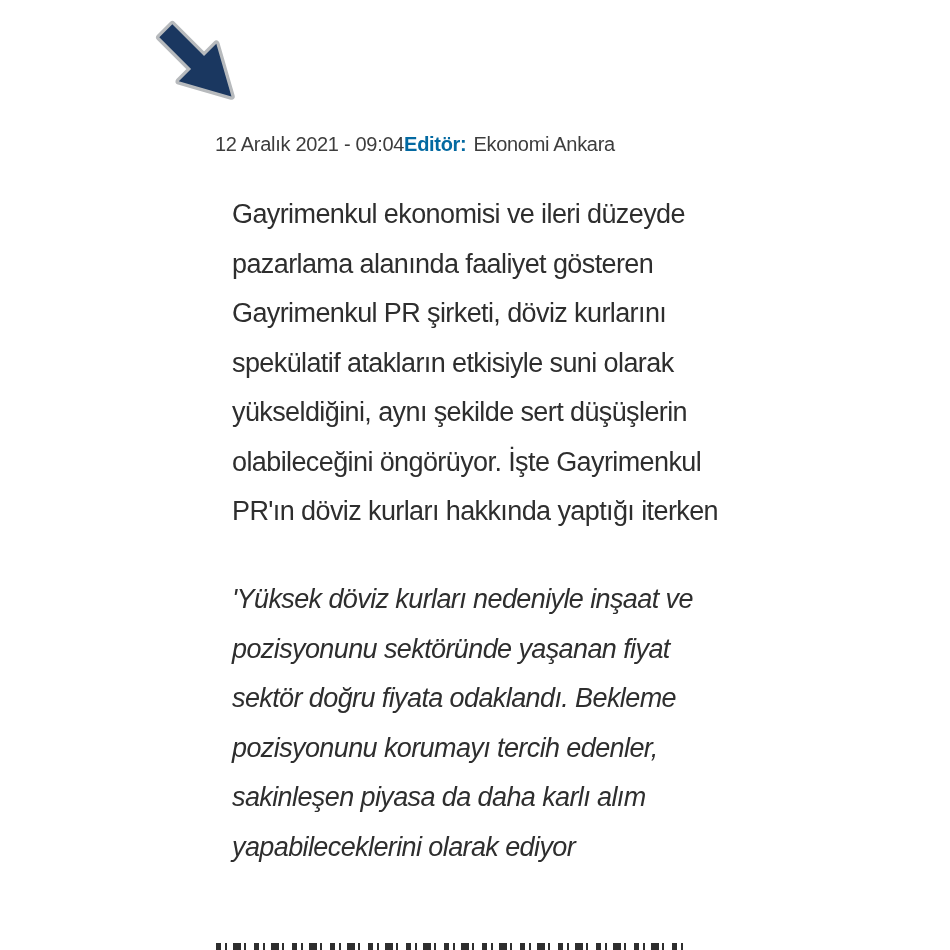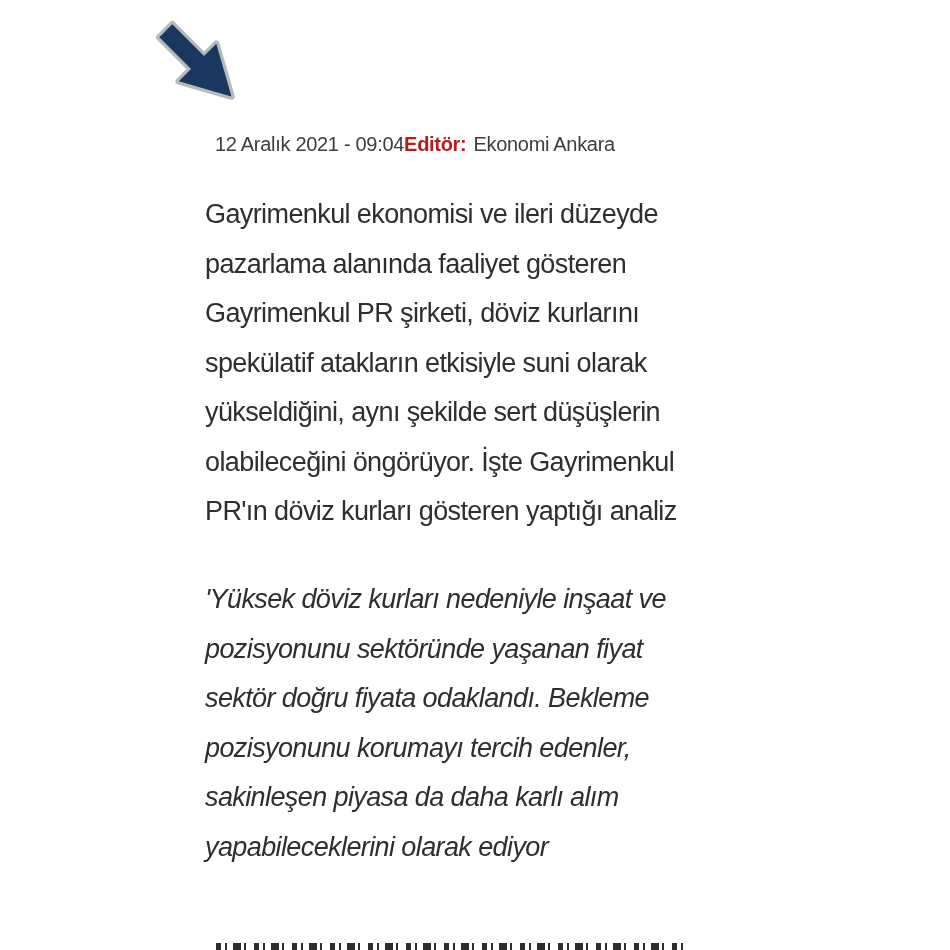"Editör:" .meta-editor .label { color: #b91c1c -> #0369a1 }
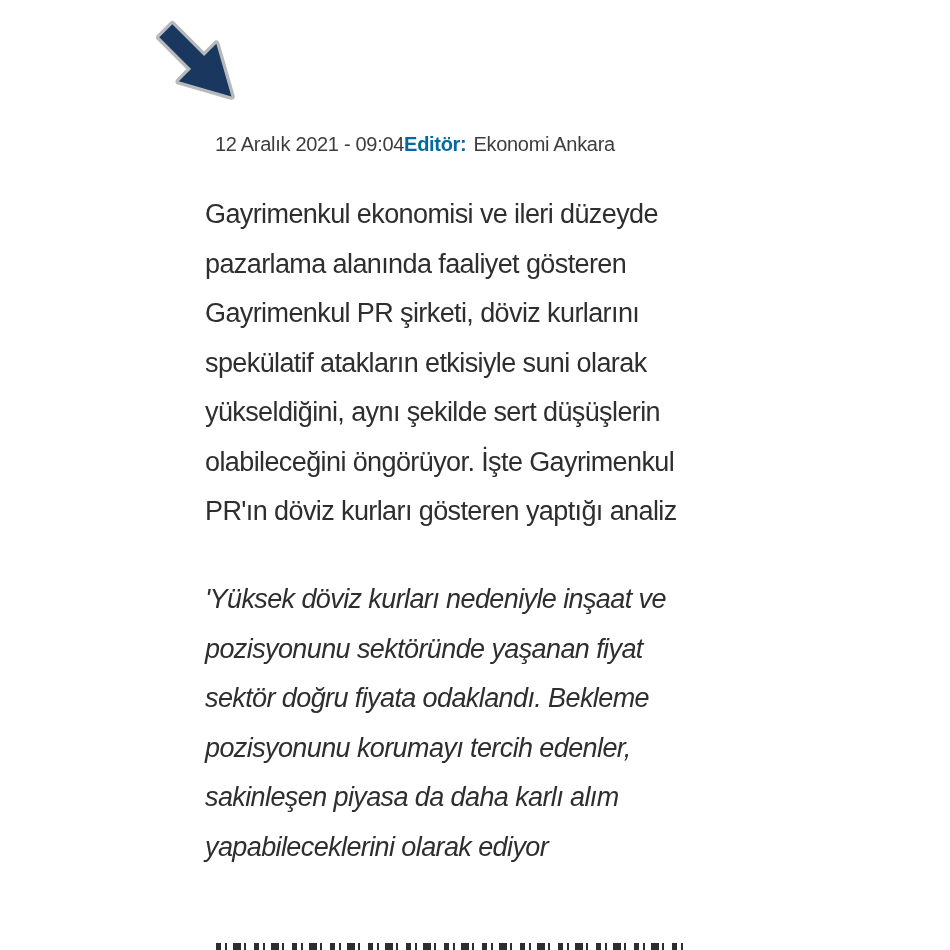"Gayrimenkul ekonomisi ve ileri düzeyde" .article-paragraph { left: 205px -> 232px }
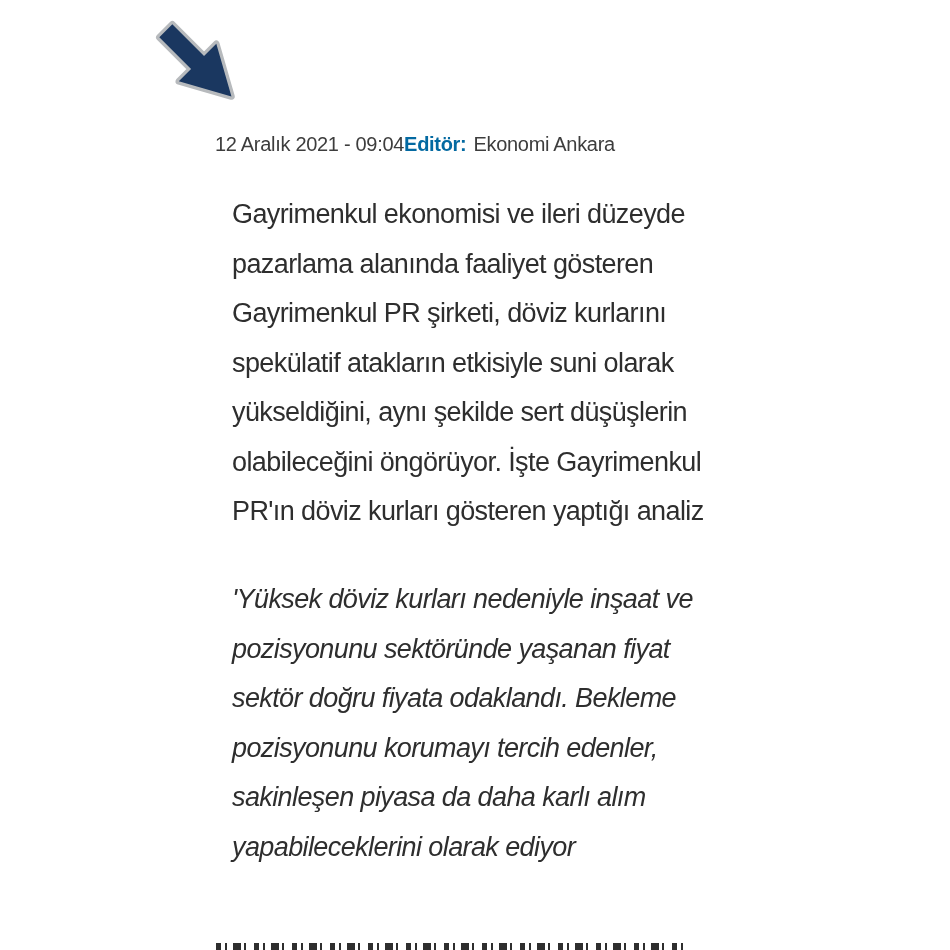"PR'ın döviz kurları gösteren yaptığı" div.paragraph-line { text: gösteren yaptığı analiz -> hakkında yaptığı iterken }
